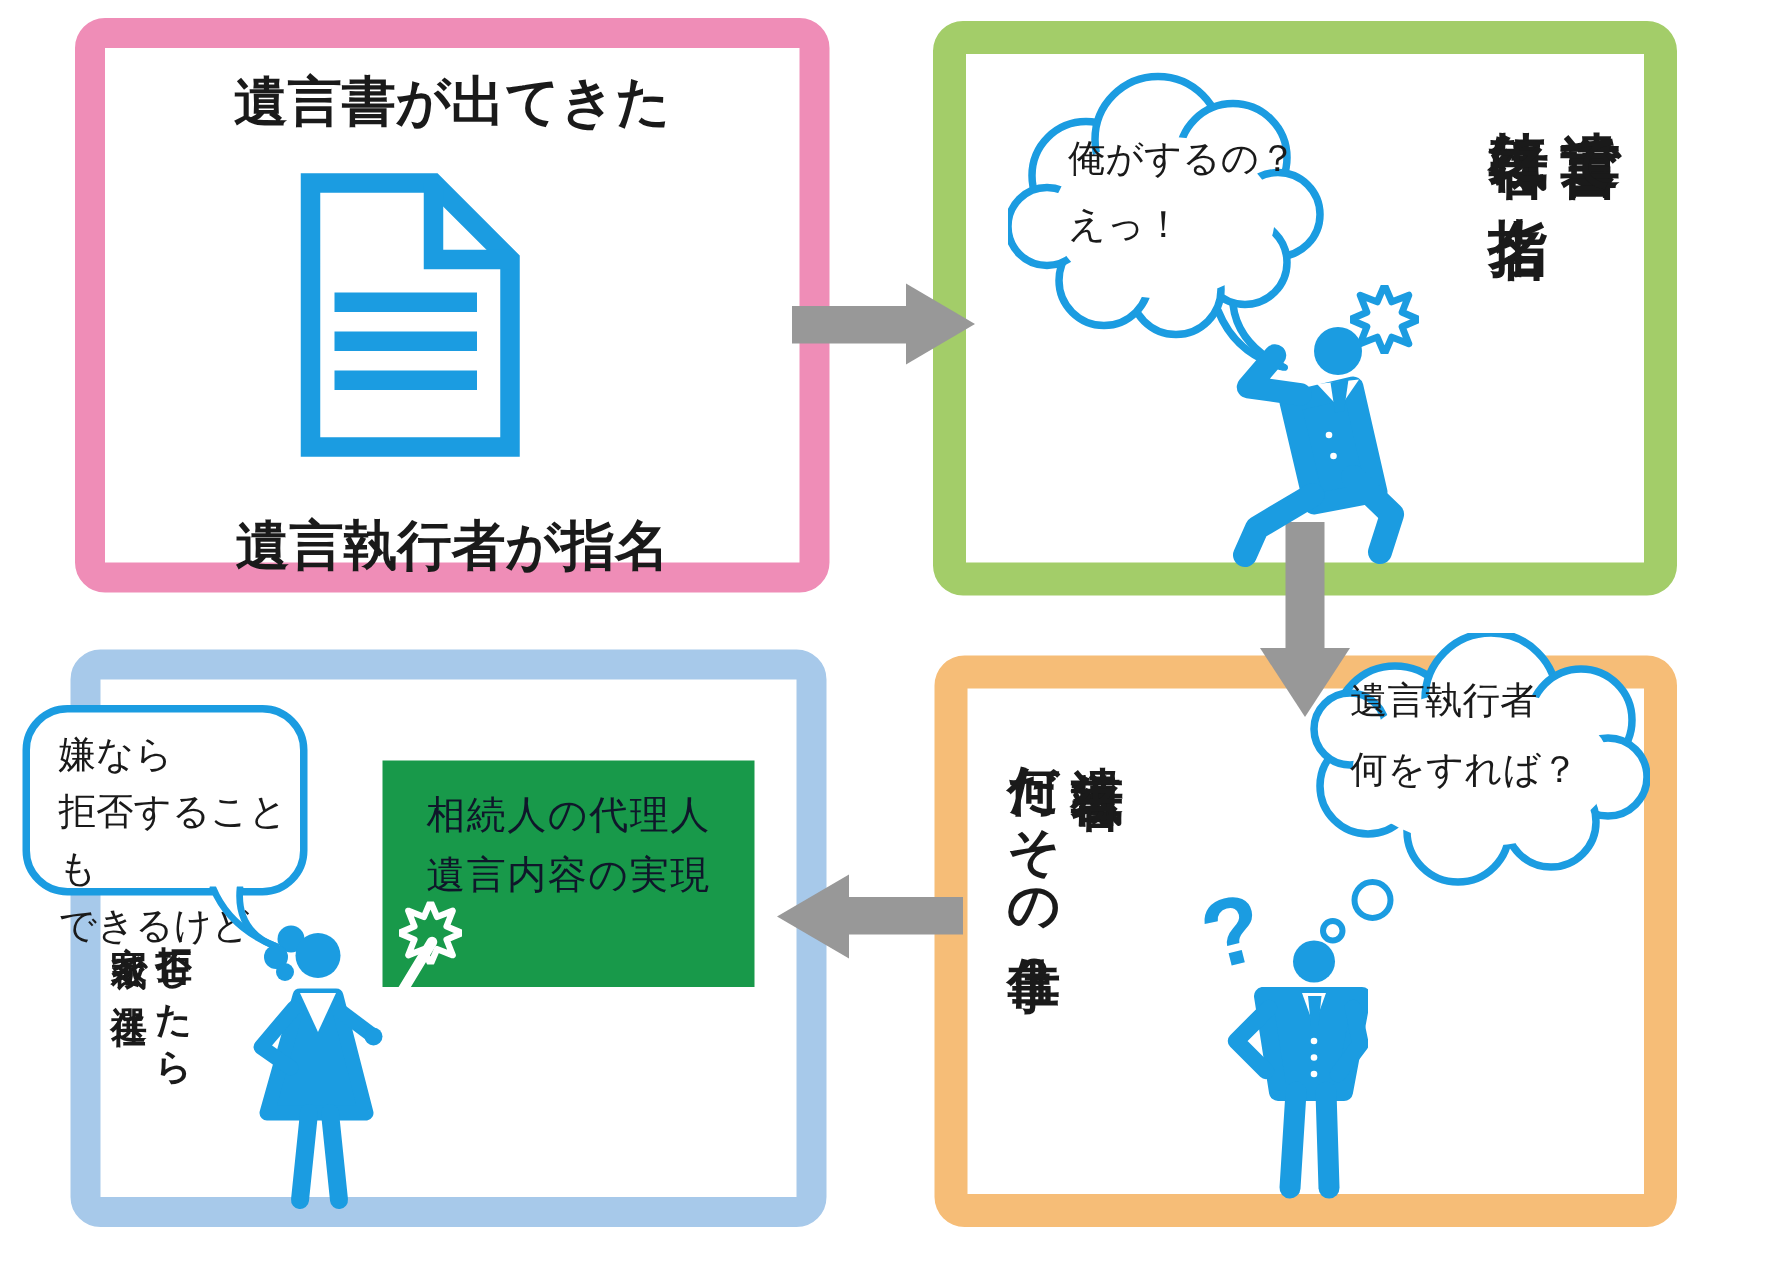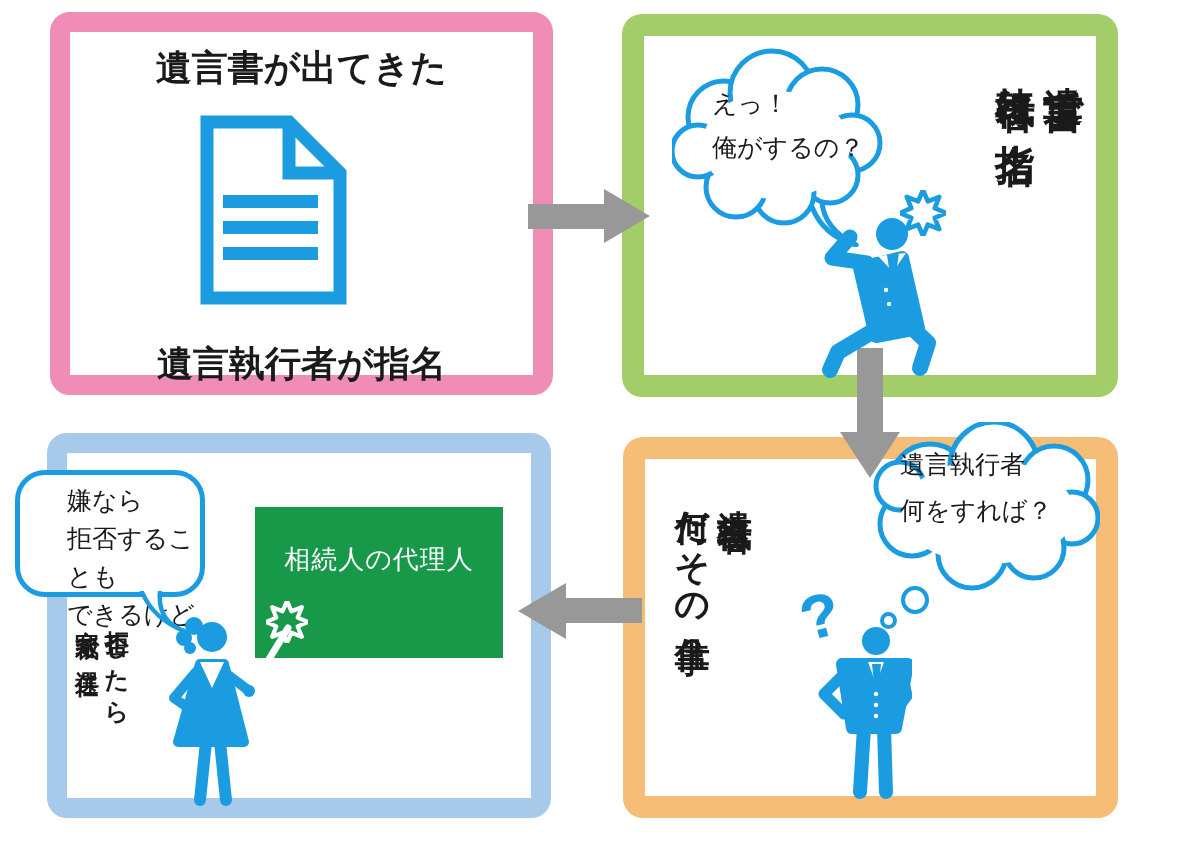"遺言書が出てきた" .stage { font-family: Liberation Mono, monospace -> Liberation Sans, sans-serif }
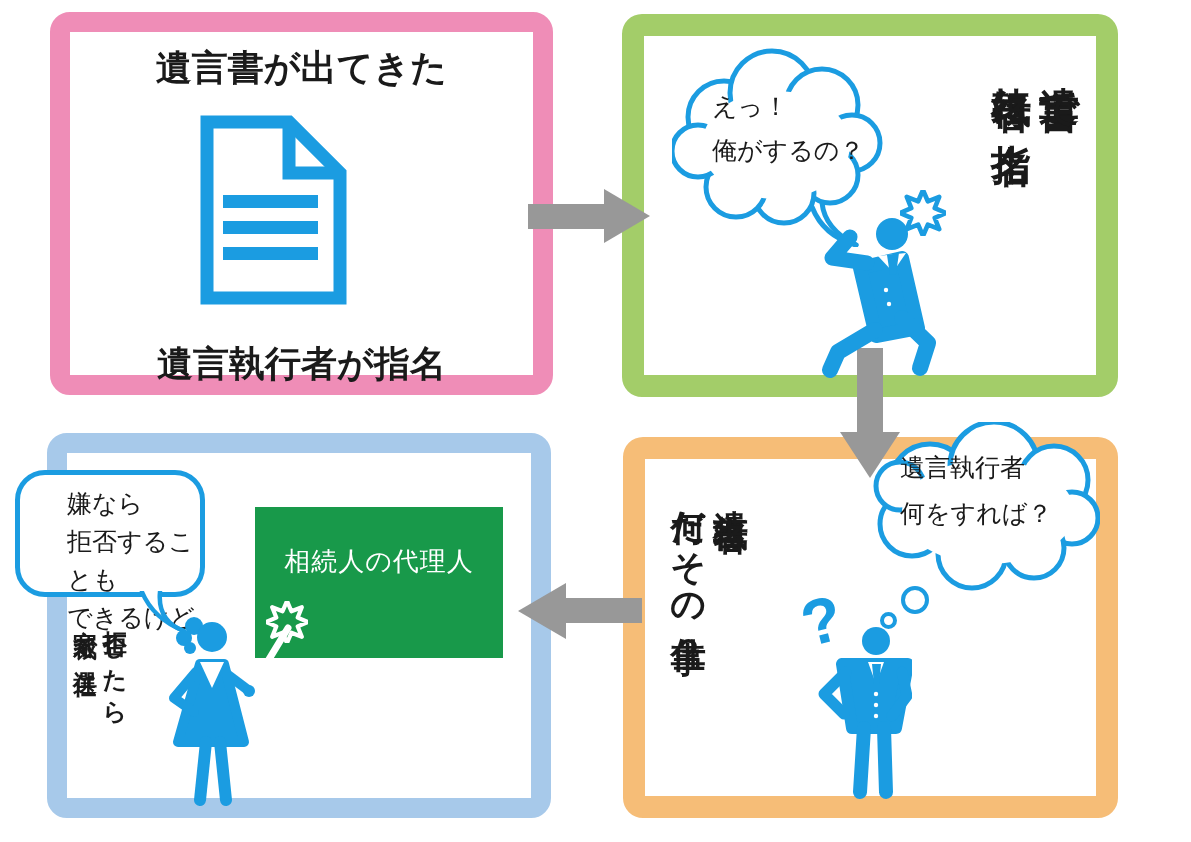"えっ！" div { order: before "俺がするの？" -> after "俺がするの？" }
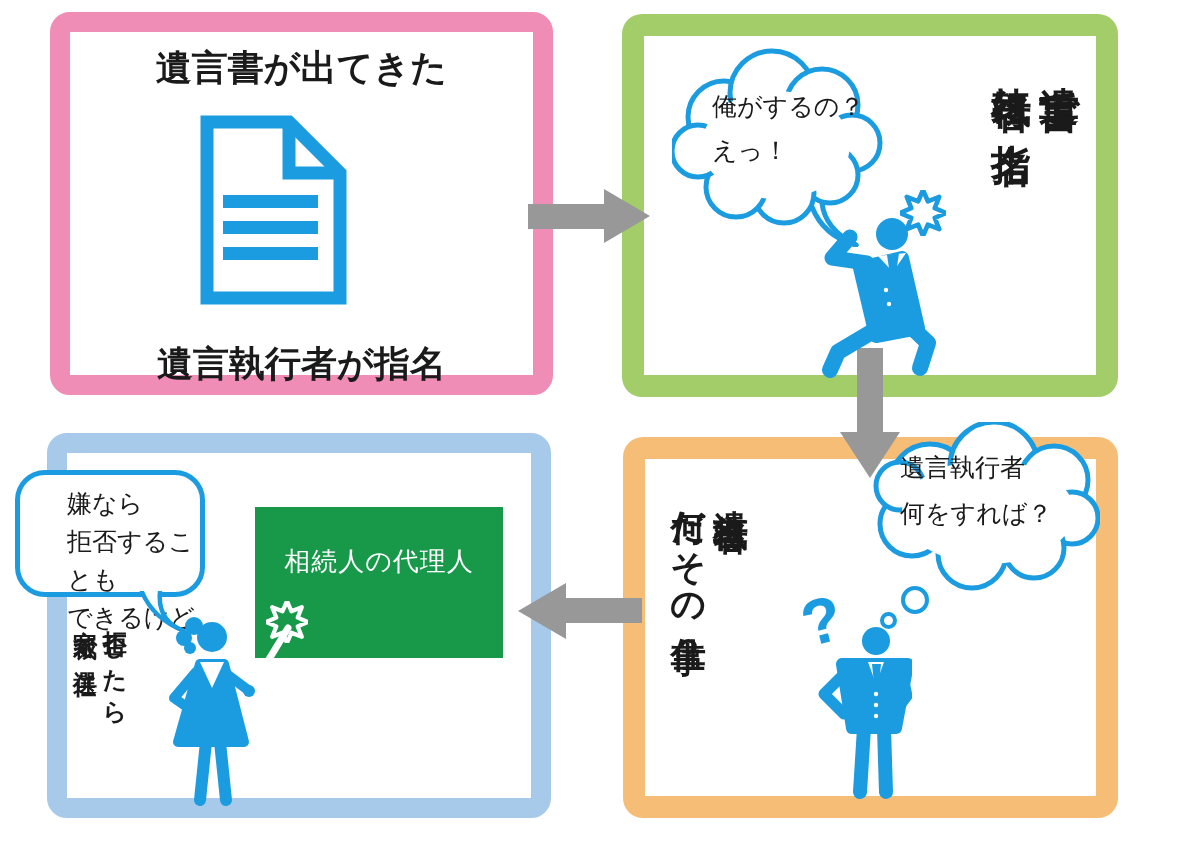"嫌なら" #speech3 { padding-left: 28px -> none }
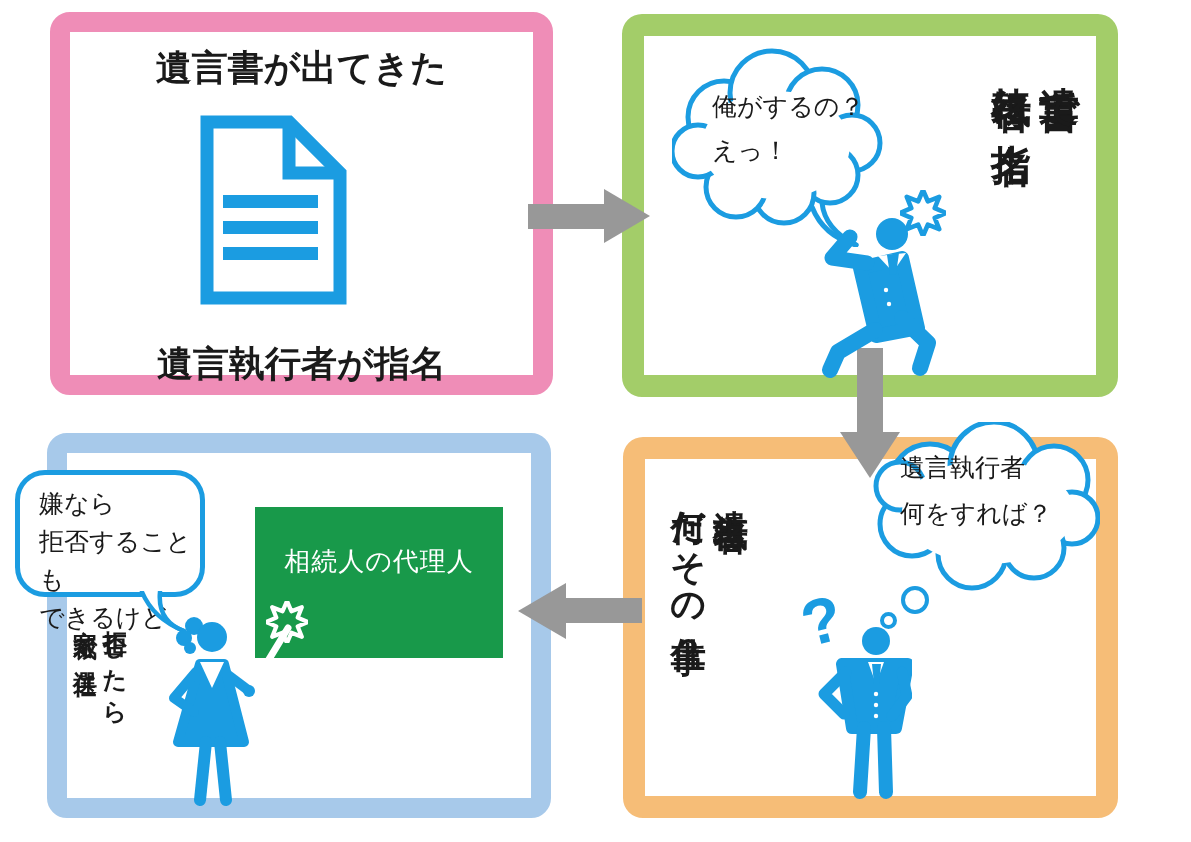"相続人の代理人" #board-text { color: #ffffff -> #0f172a; padding-top: 34px -> 16px }
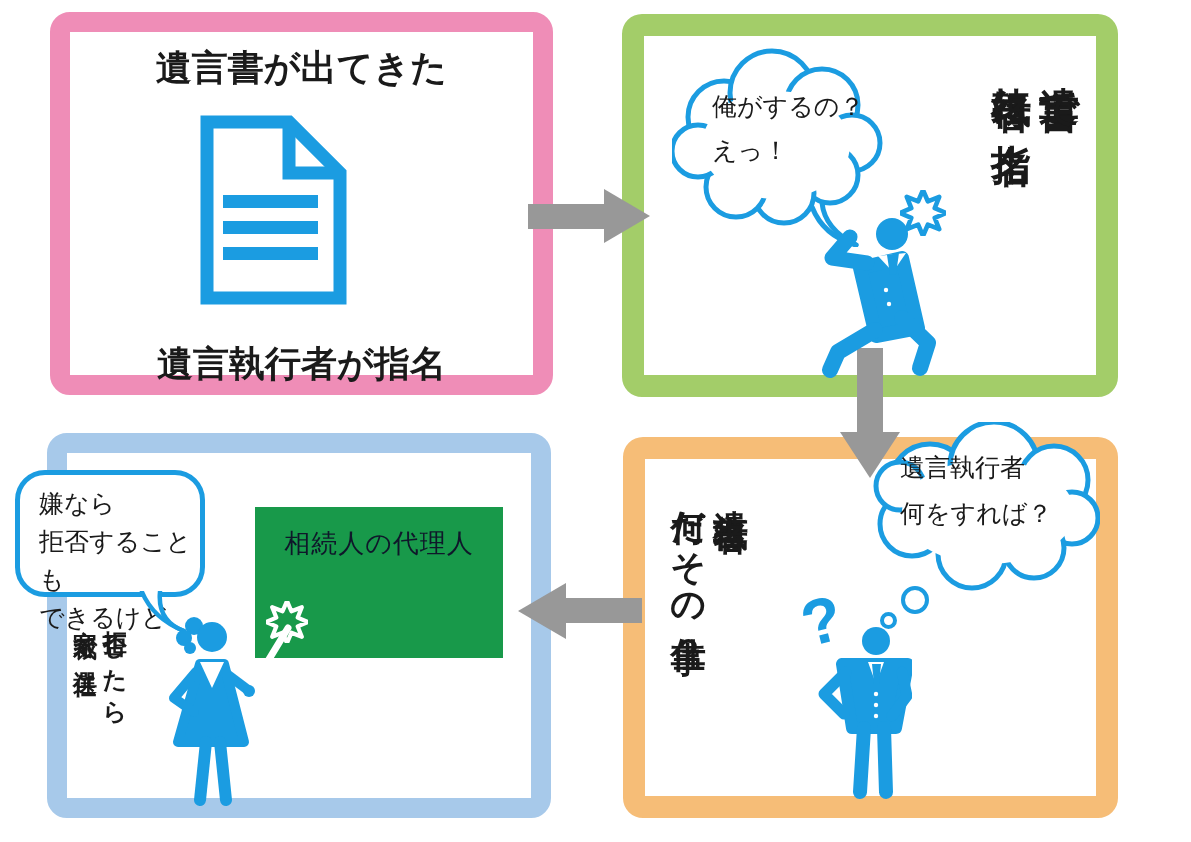"遺言内容の実現" div { html: none -> <div>遺言内容の実現</div> }
